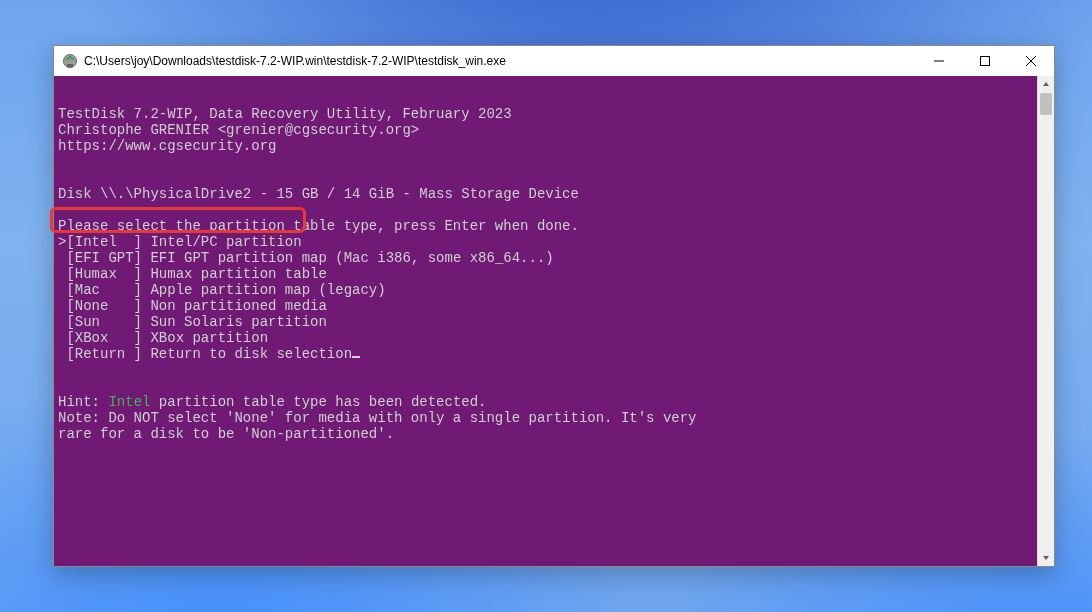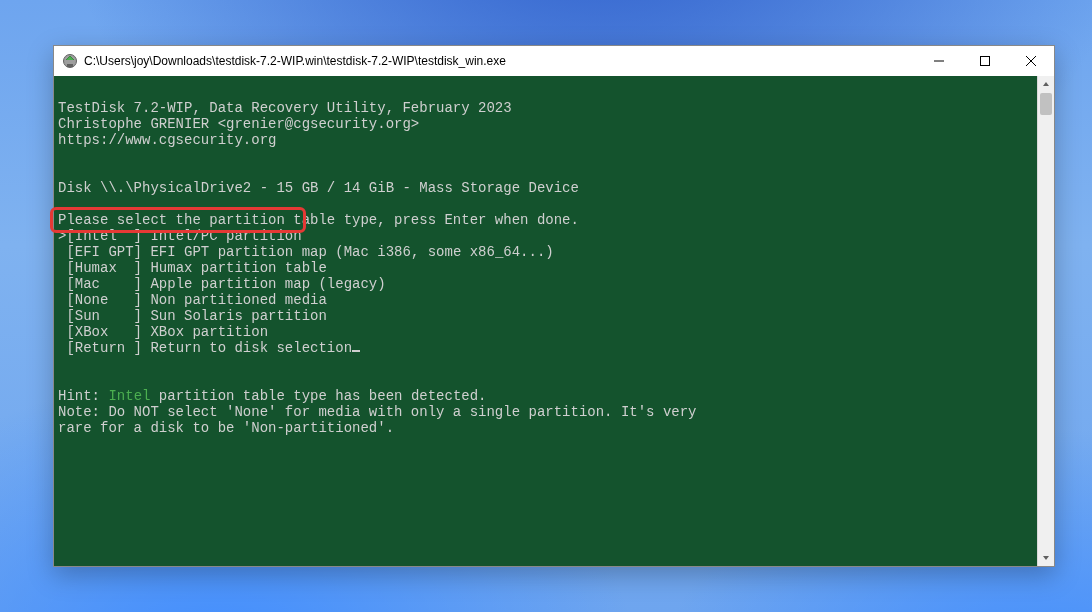"TestDisk 7.2-WIP, Data Recovery Utility," .console { background: #14532d -> #701a75; padding: 8px 8px 6px 4px -> 14px 8px 6px 4px }
